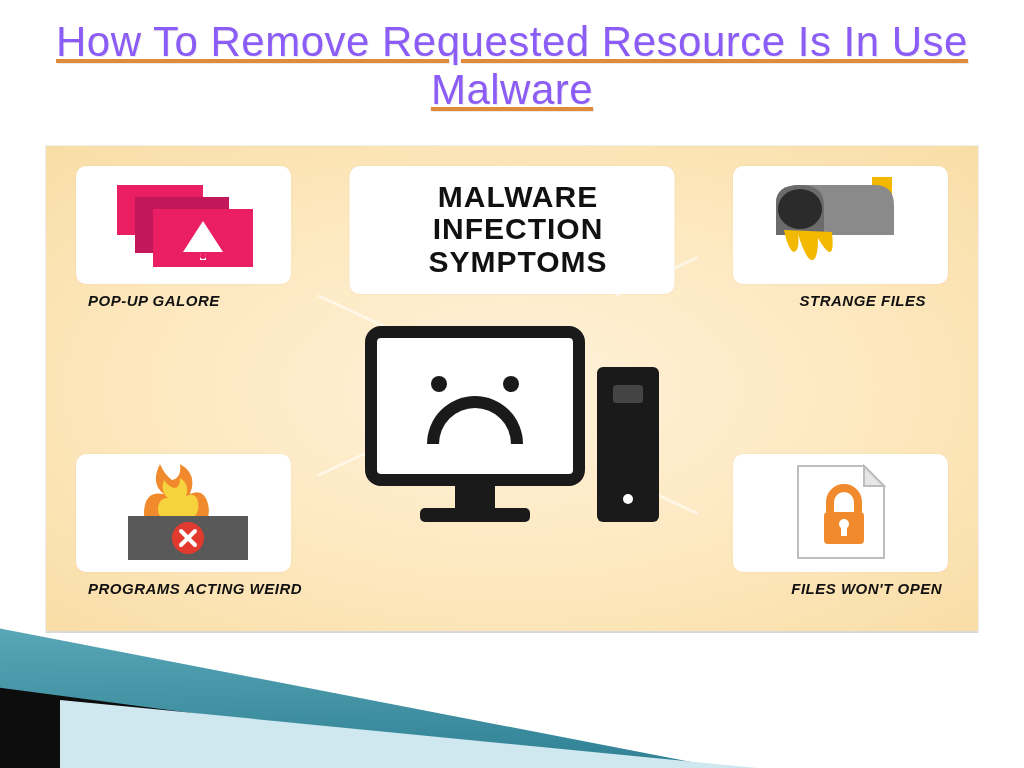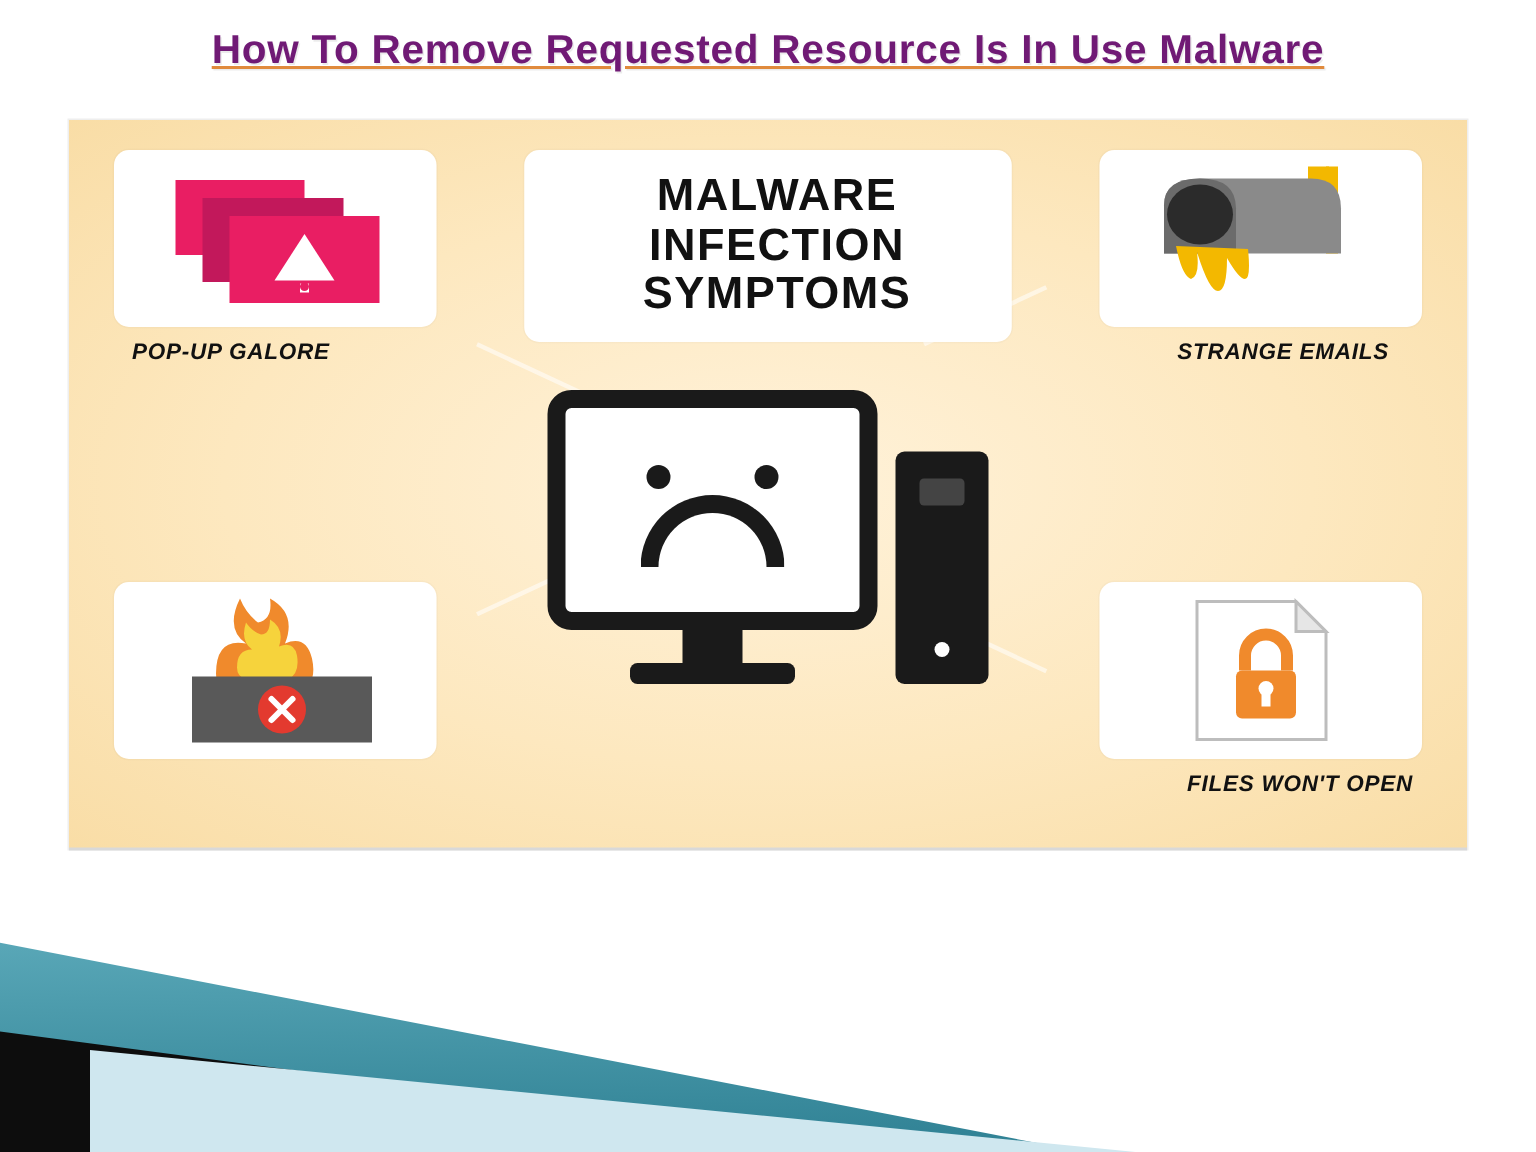"How To Remove Requested Resource" .title h1 { color: #701a75 -> #8b5cf6; font-size: 27px -> 42px; font-weight: 700 -> 400 }
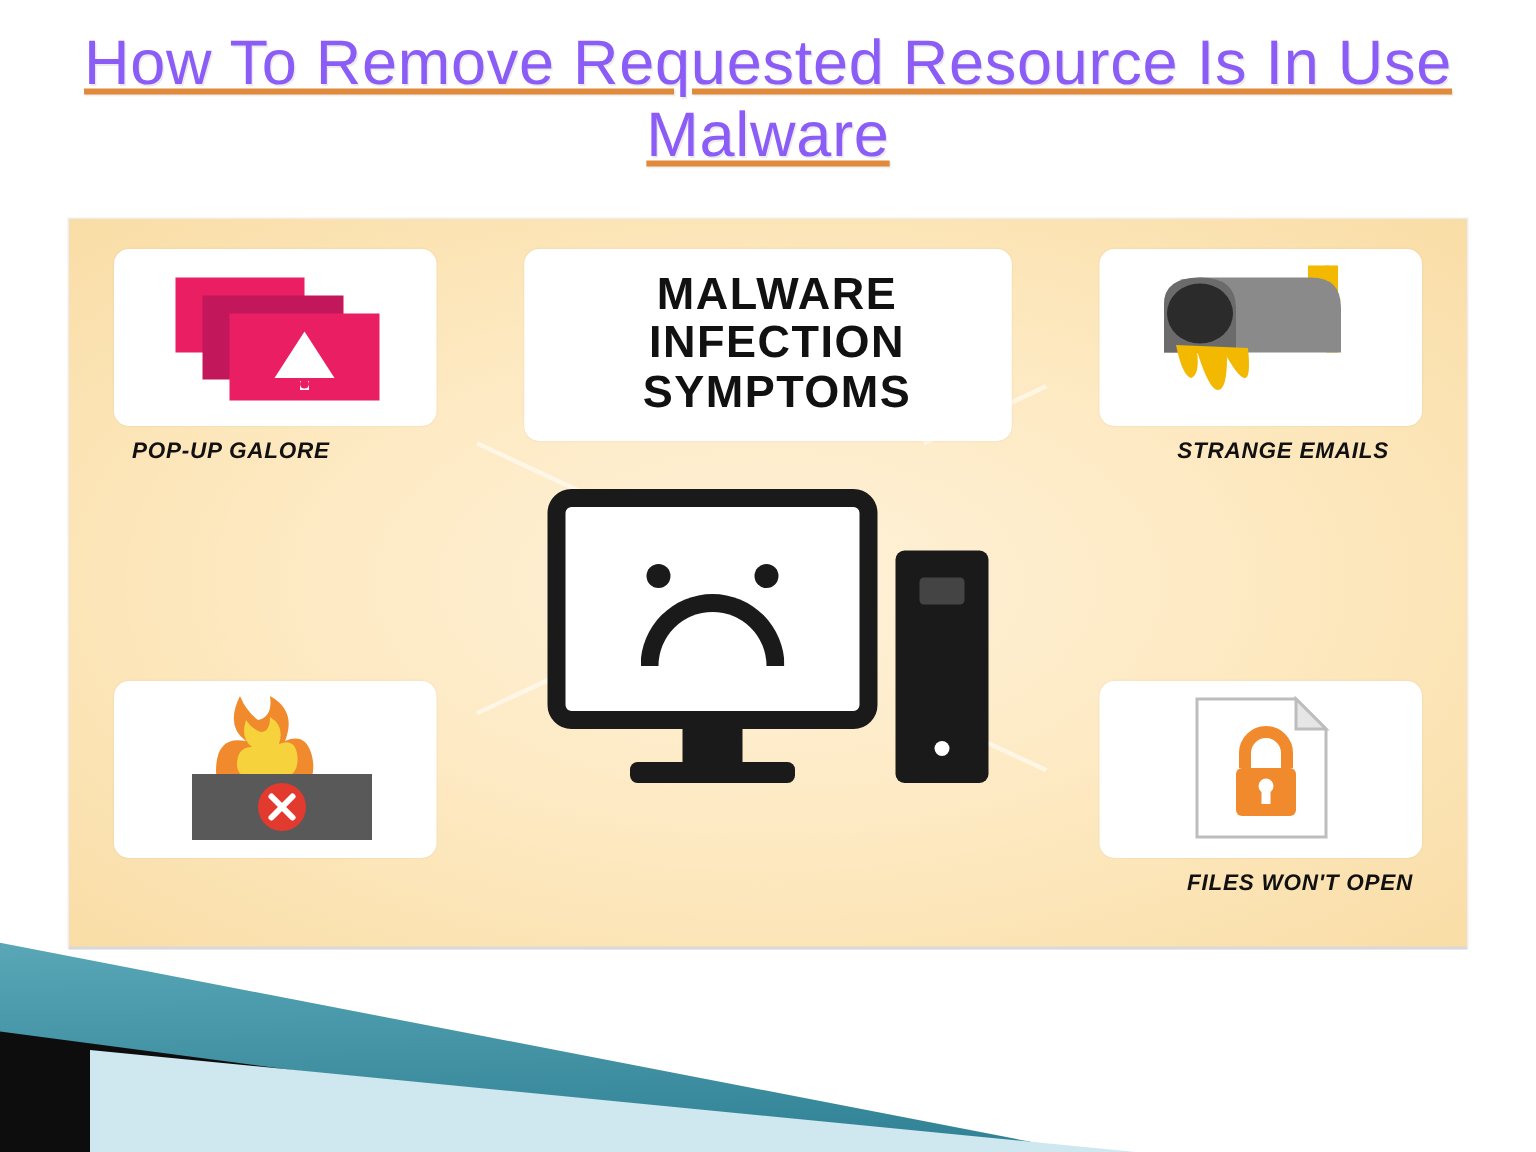"STRANGE EMAILS" div.label { text: EMAILS -> FILES }
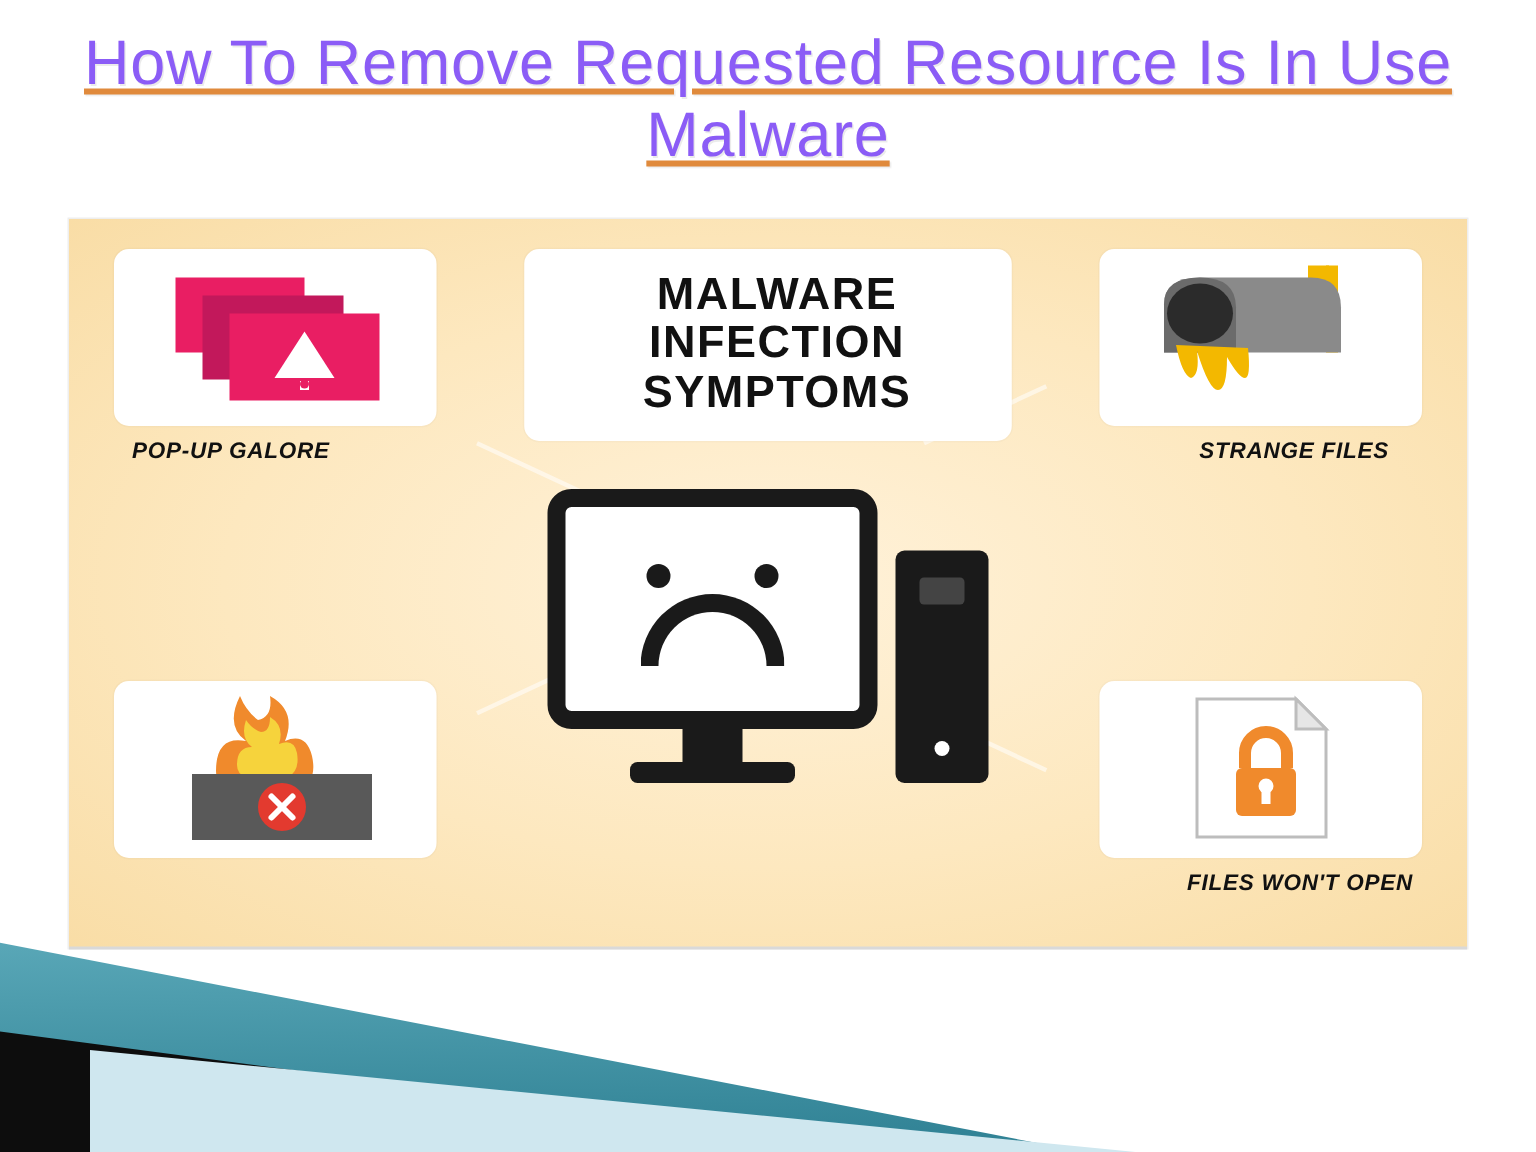"PROGRAMS ACTING WEIRD" div.label { html: none -> <div>PROGRAMS ACTING WEIRD</div> }
